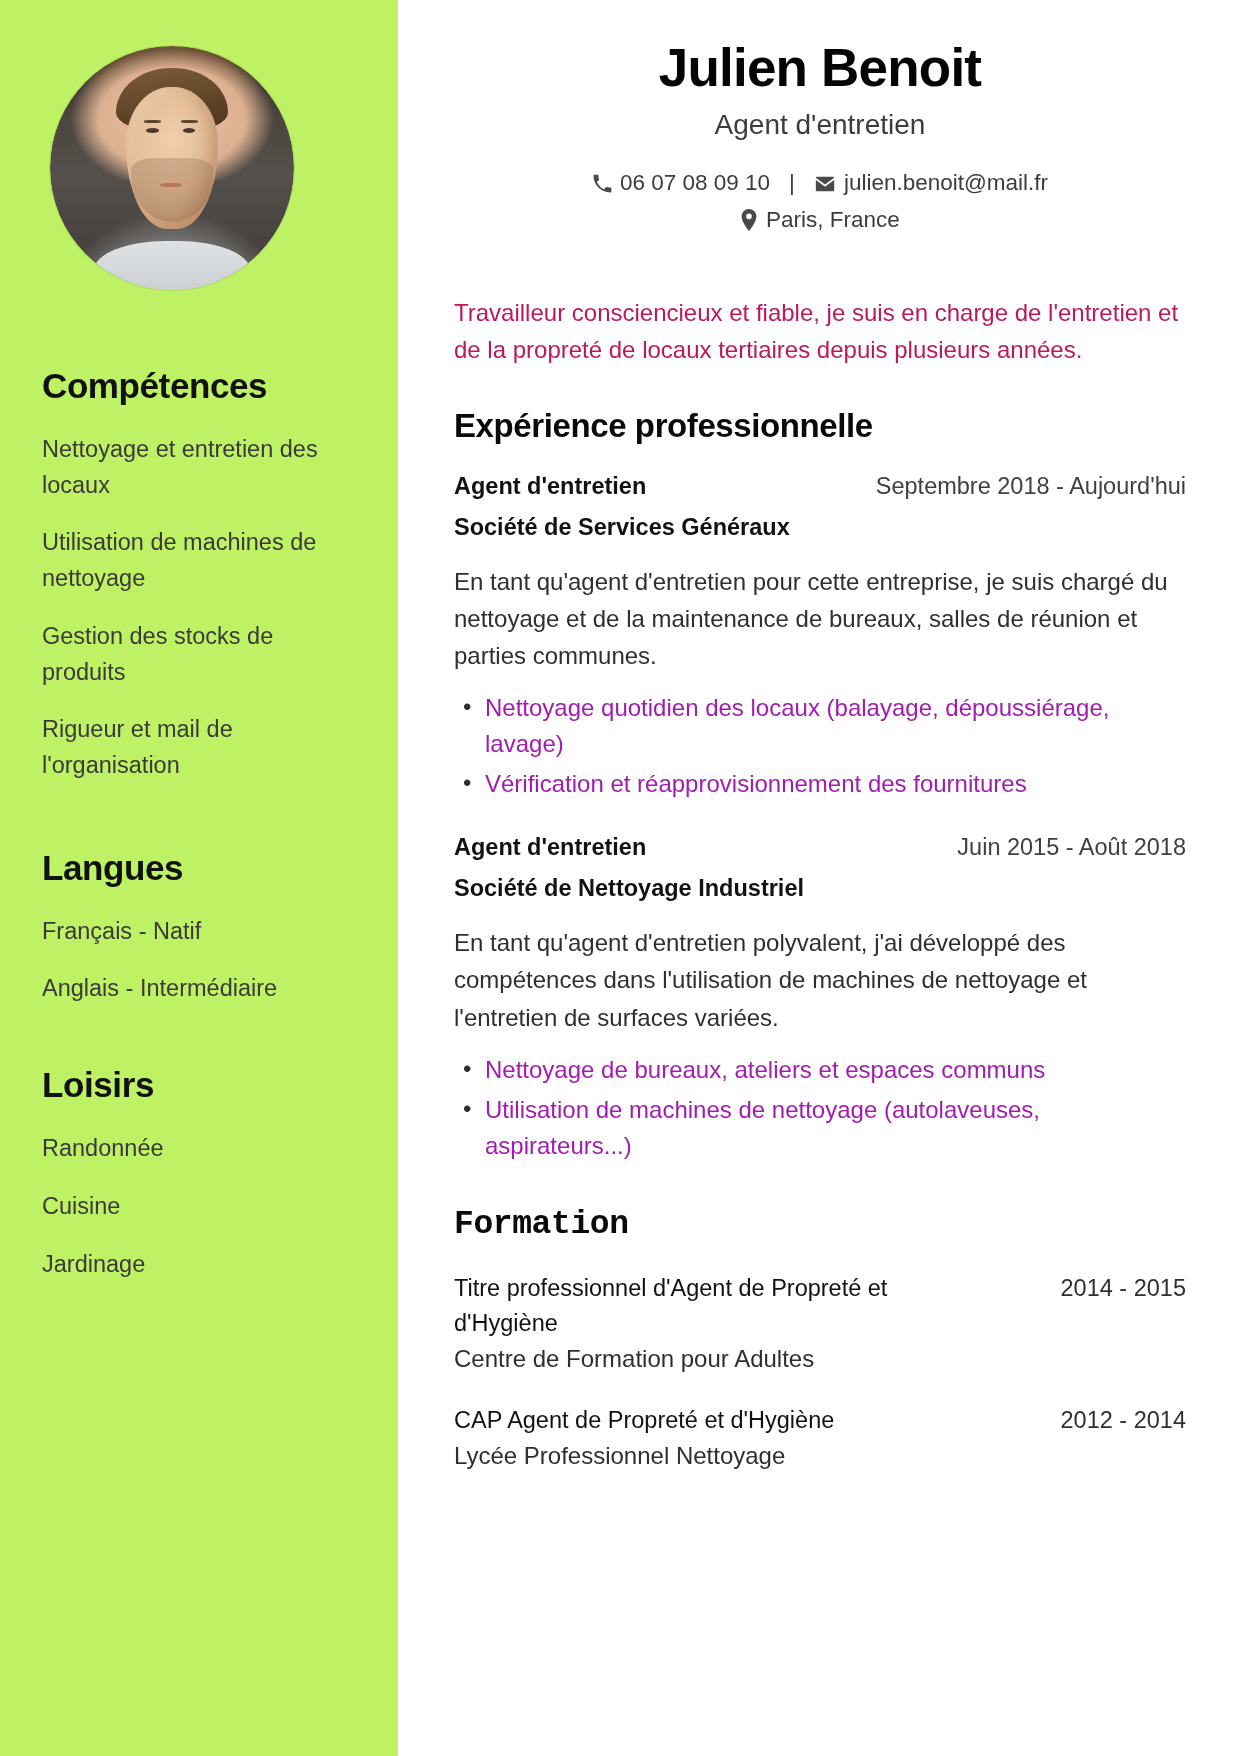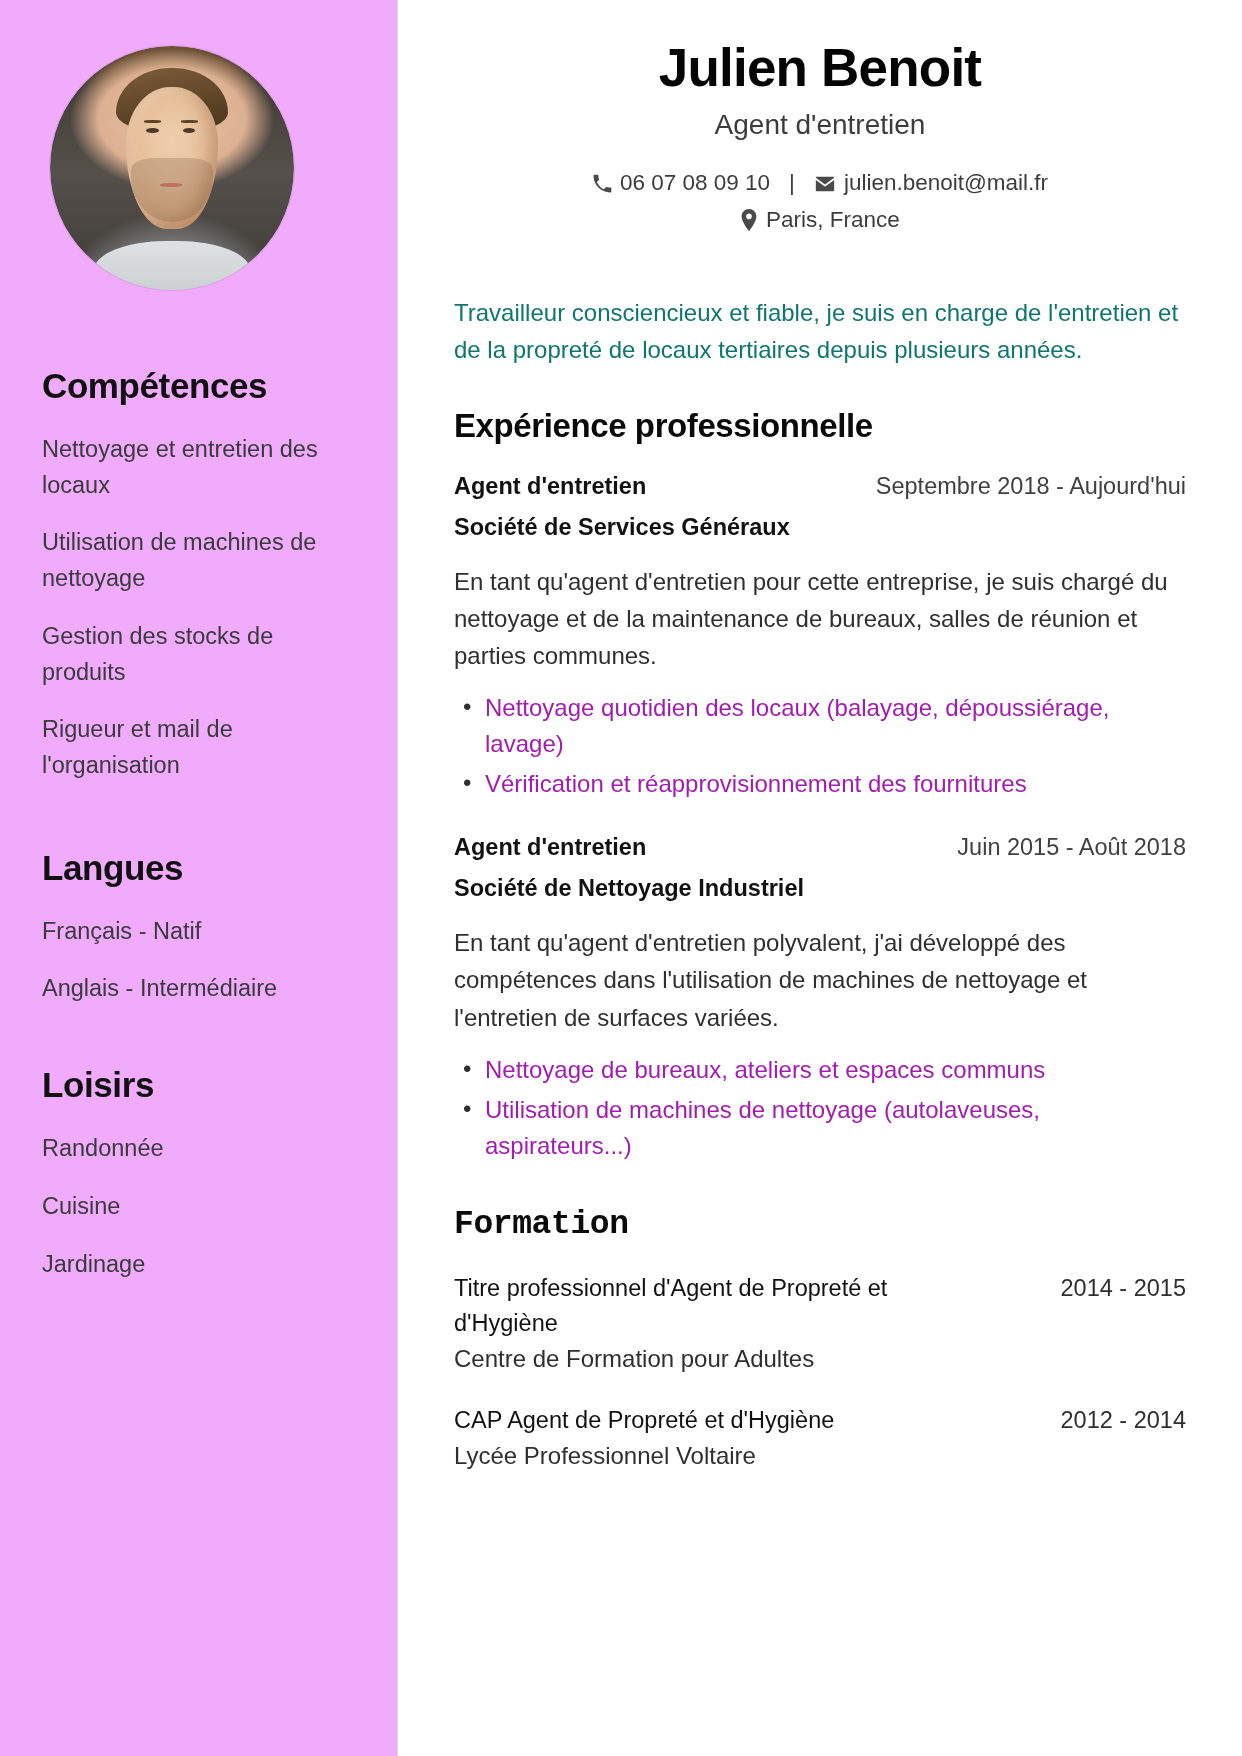"Travailleur consciencieux et fiable, je" .summary { color: #0f766e -> #be185d }
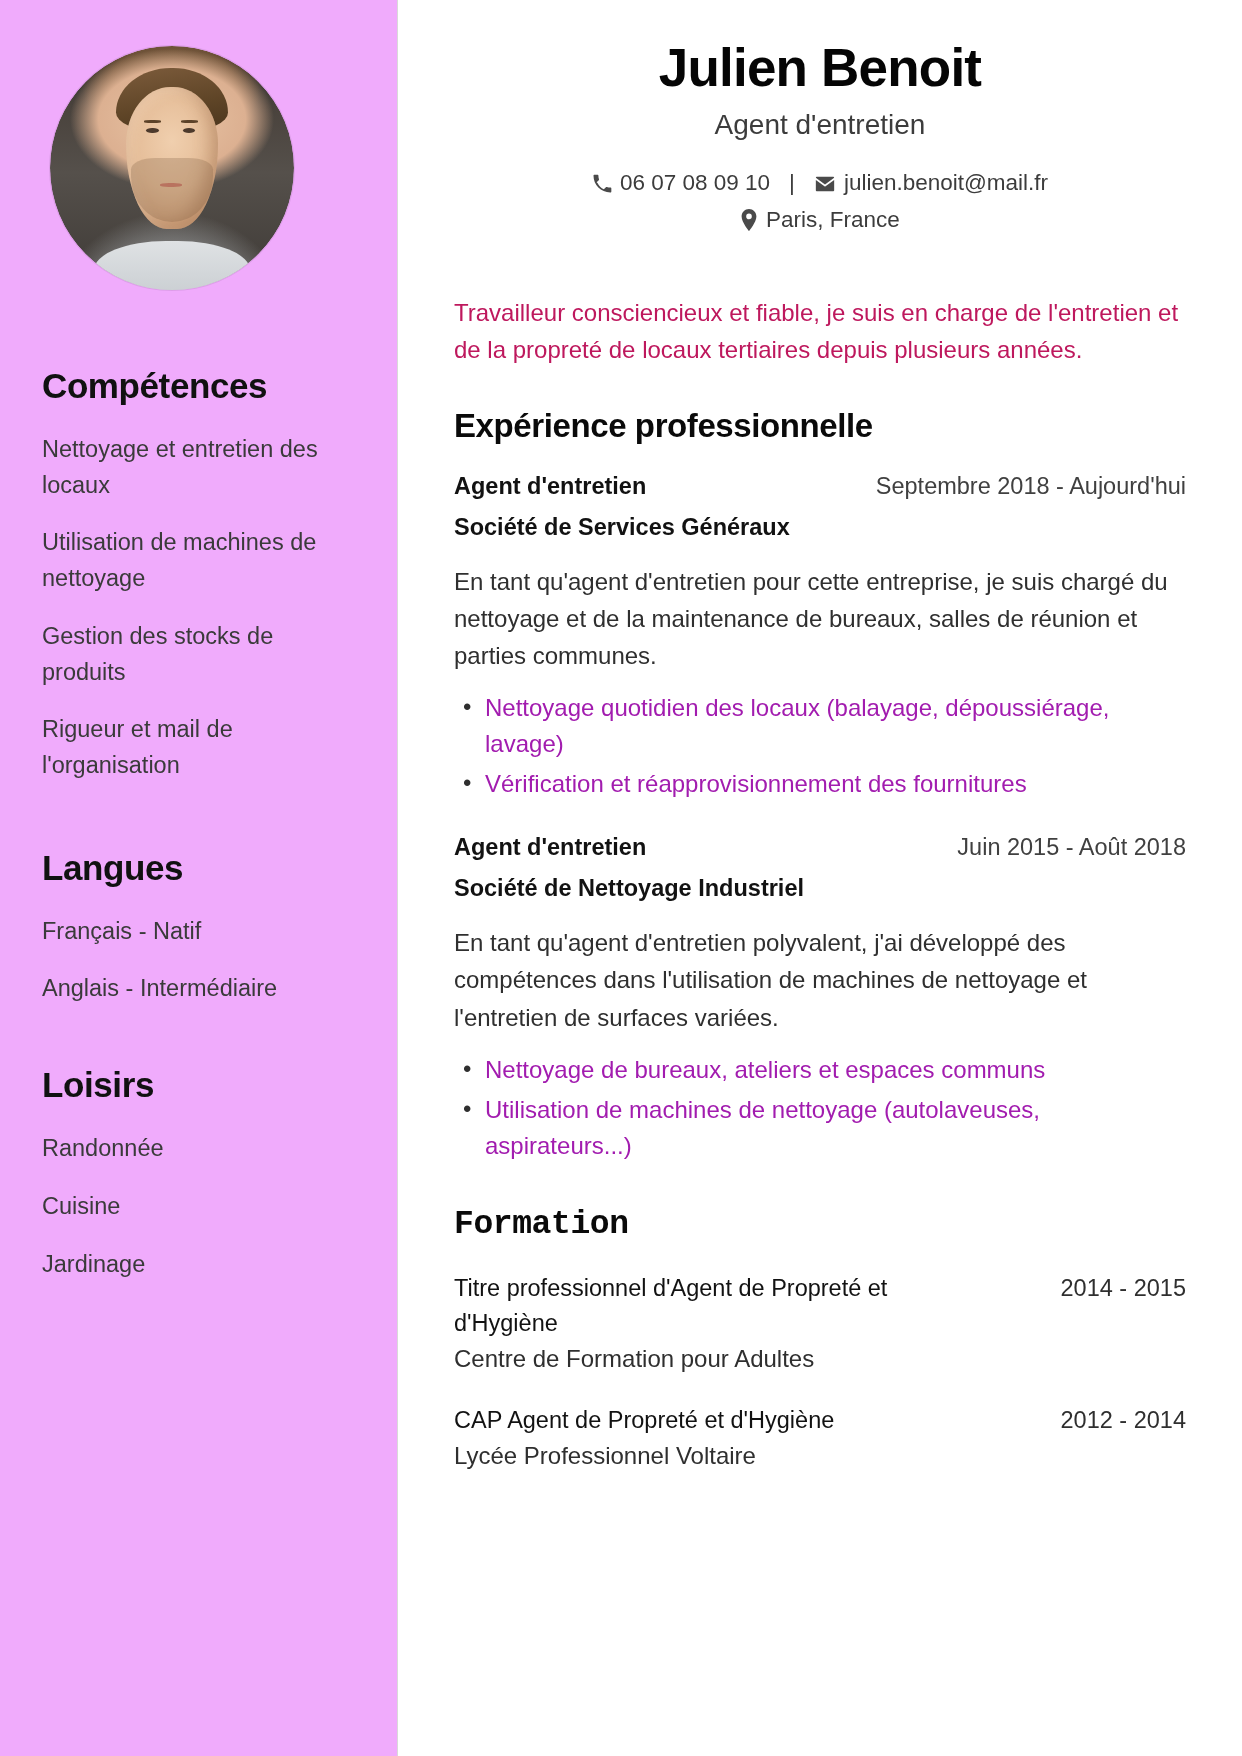"Compétences" .sidebar { background: #f0abfc -> #bef264 }
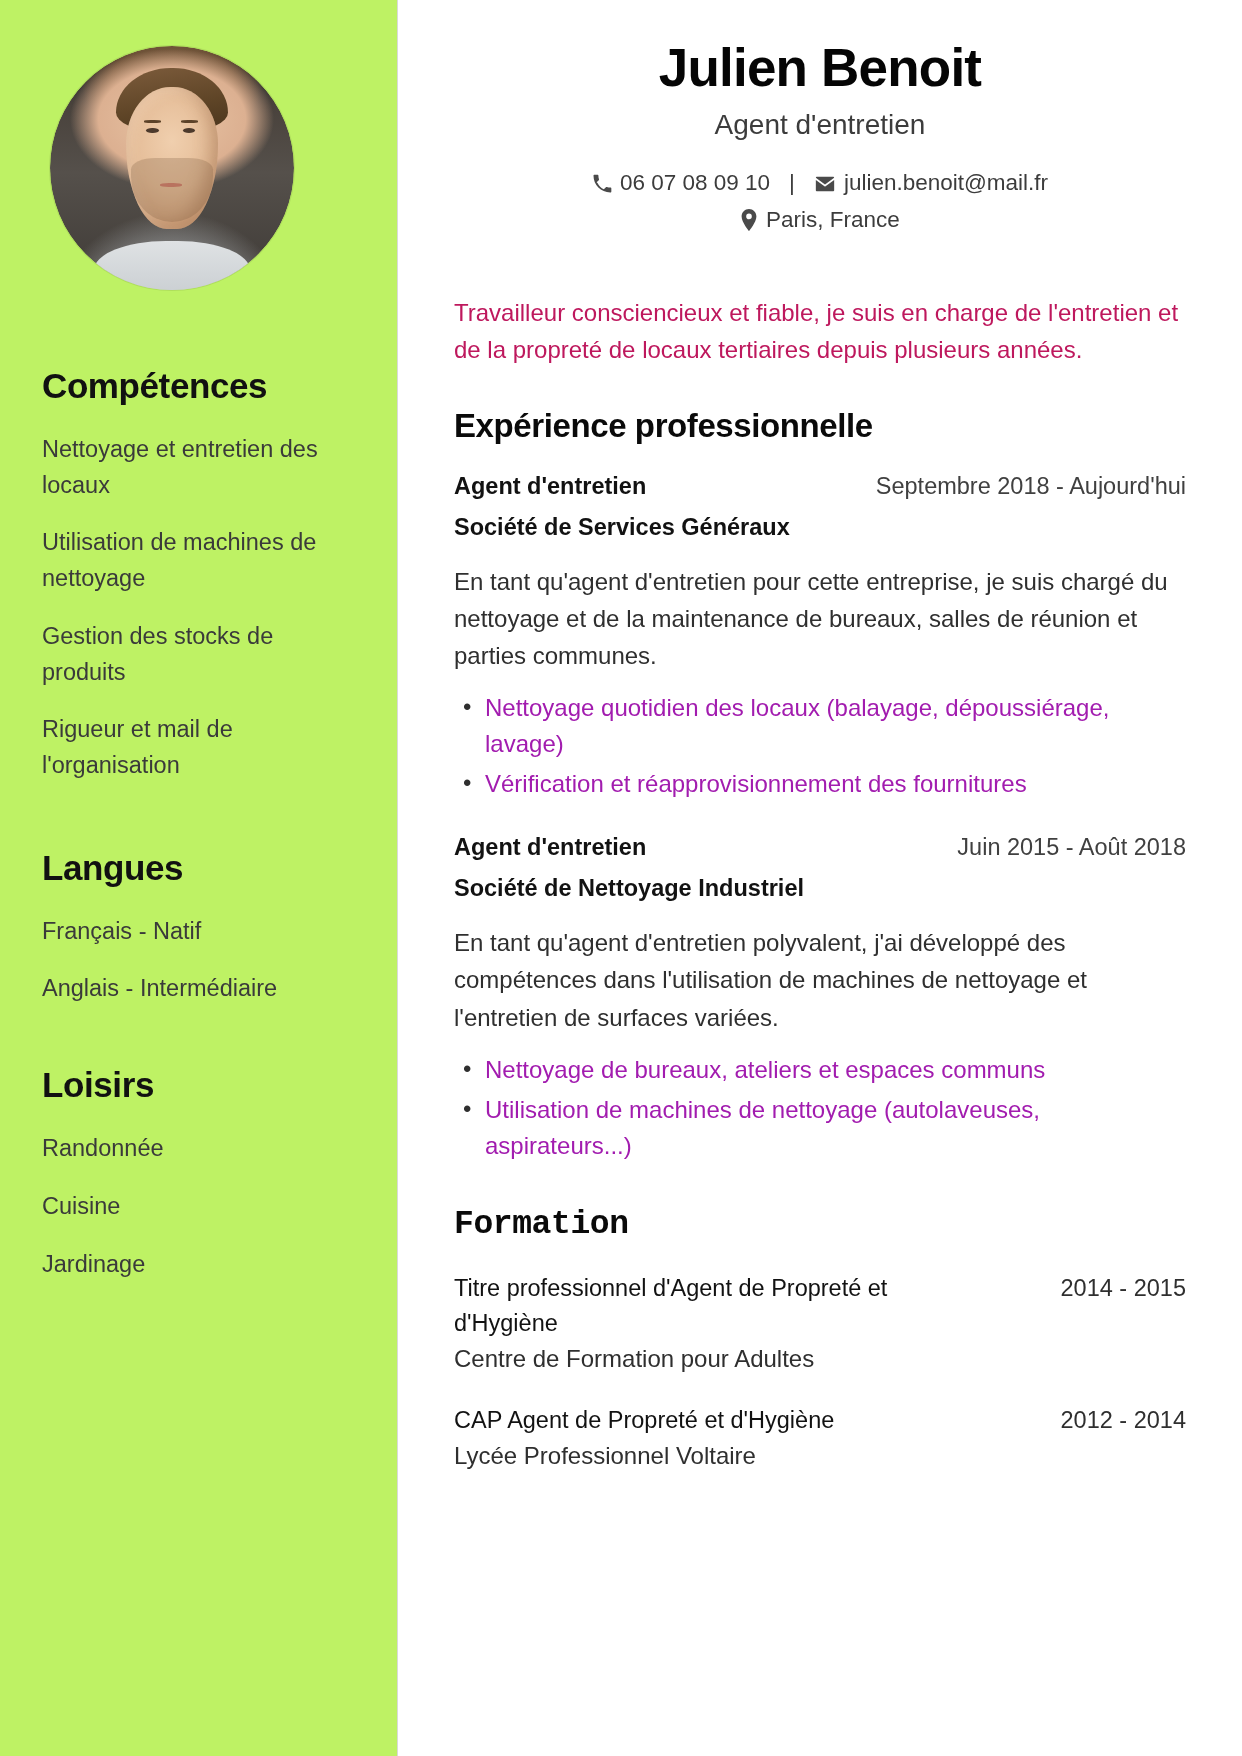"Lycée Professionnel Voltaire" div.edu-school { text: Voltaire -> Nettoyage }
